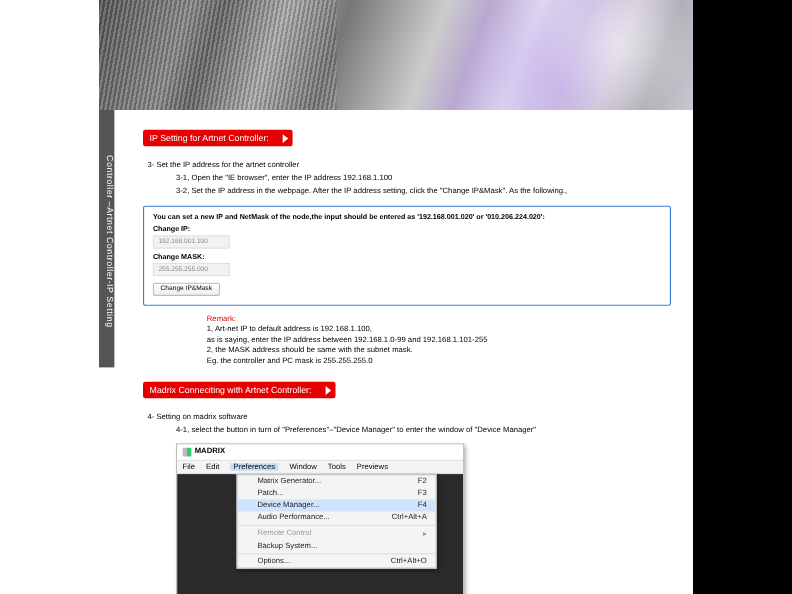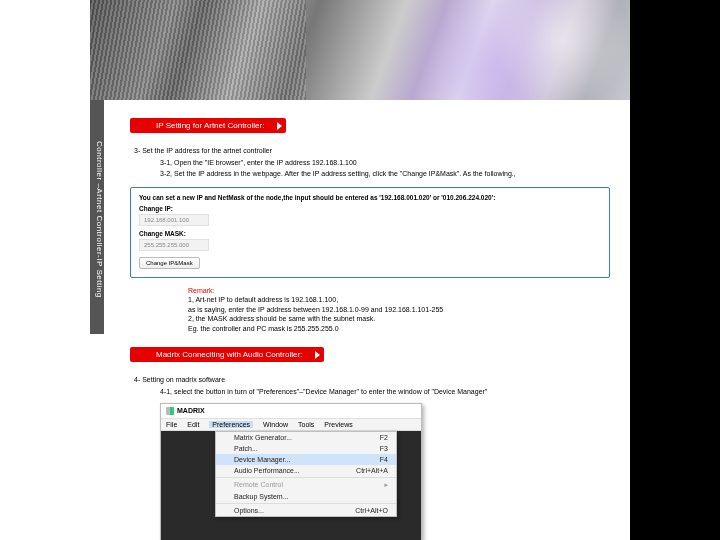"IP Setting for Artnet Controller:" .pill { padding: 3px 22px 3px 26px -> 3px 22px 3px 6px }
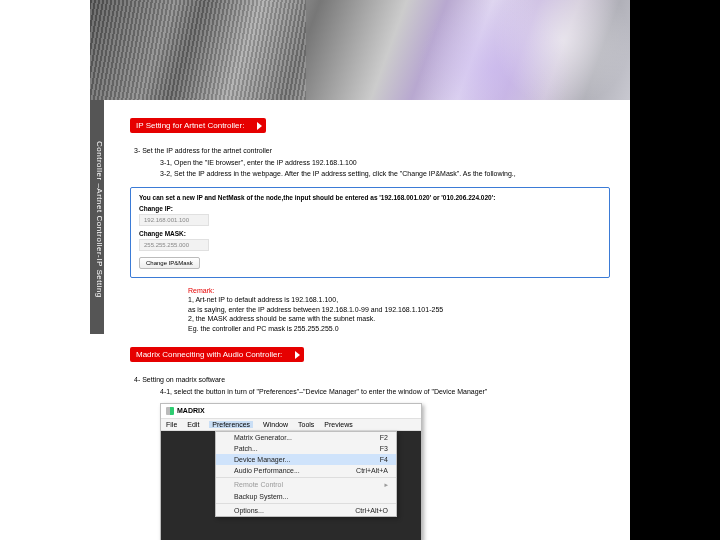"Madrix Conneciting with Audio" span { text: Audio -> Artnet }
